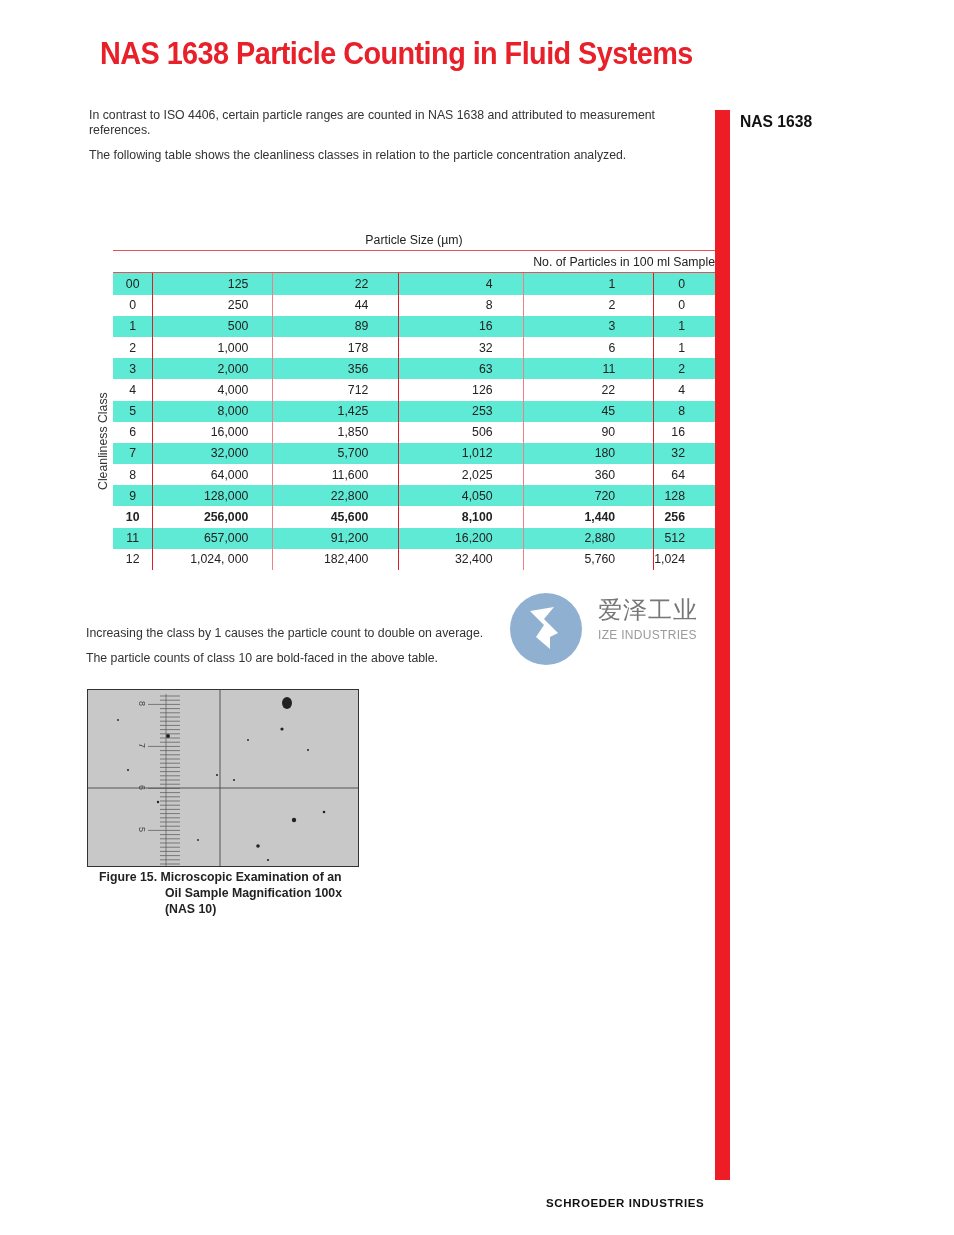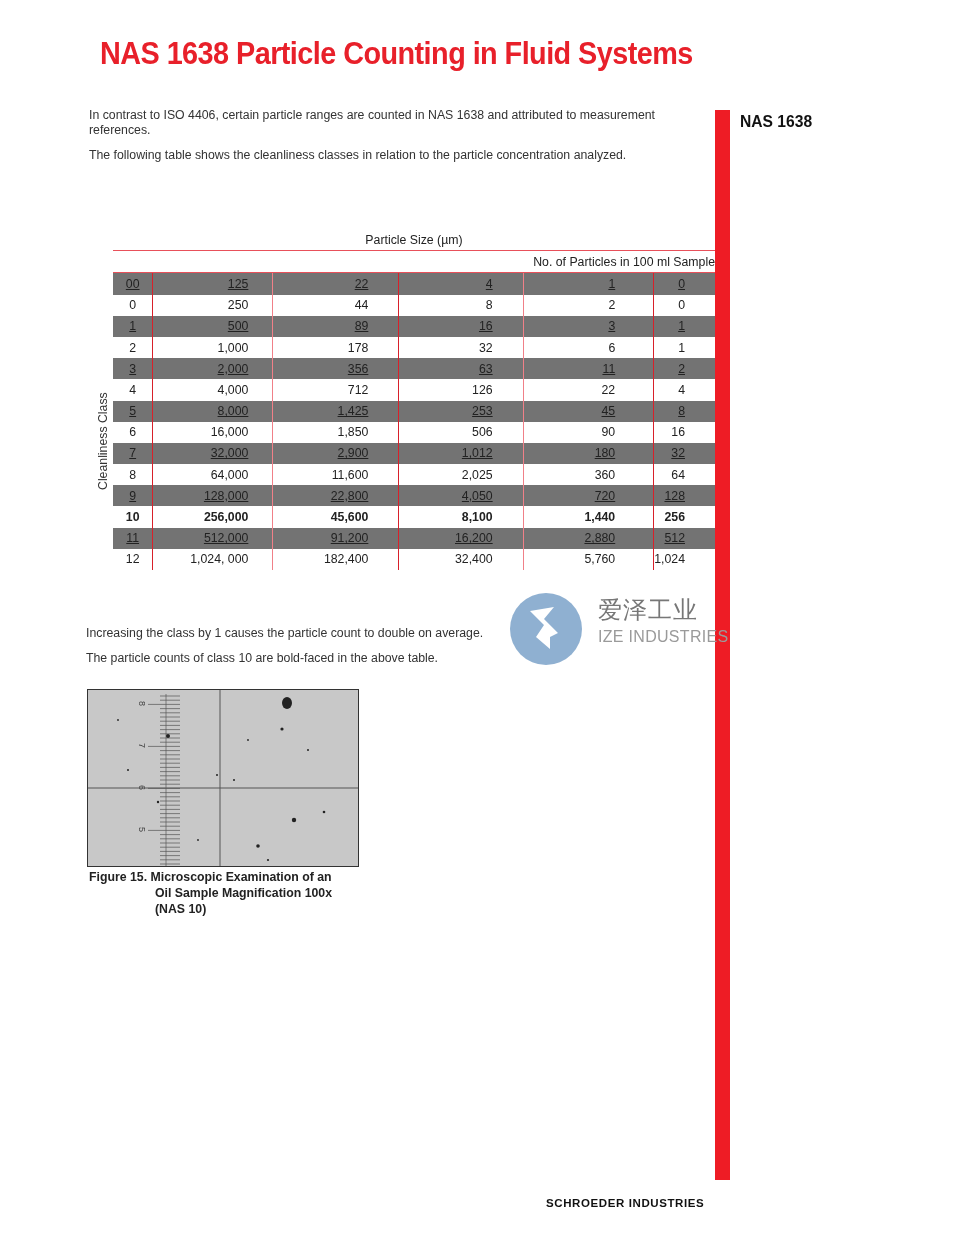"00" tr.row.shade td { background: #737373 -> #5eead4; text-decoration: underline -> none }
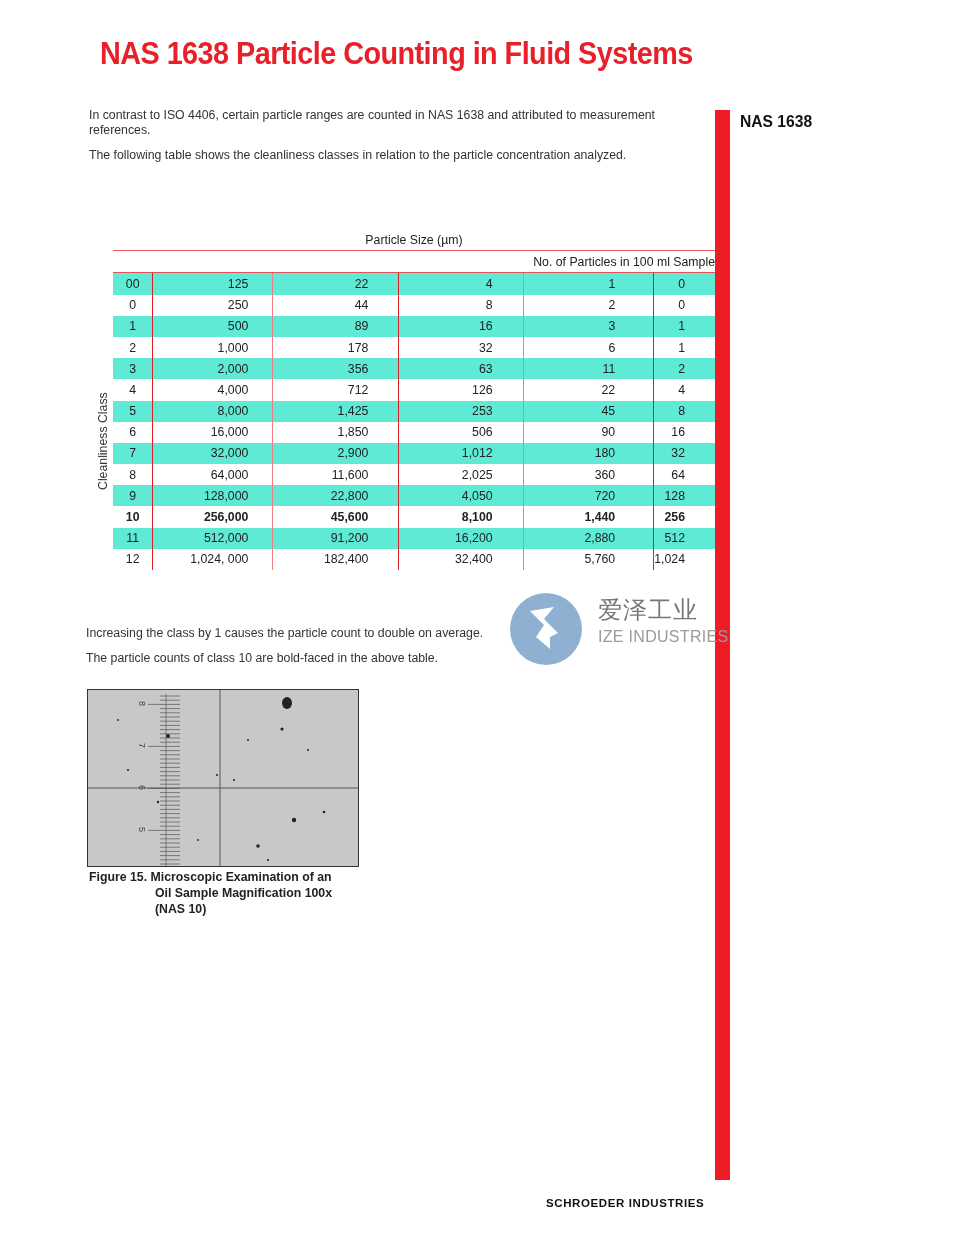"2,900" td.c2 { text: 2,900 -> 5,700 }
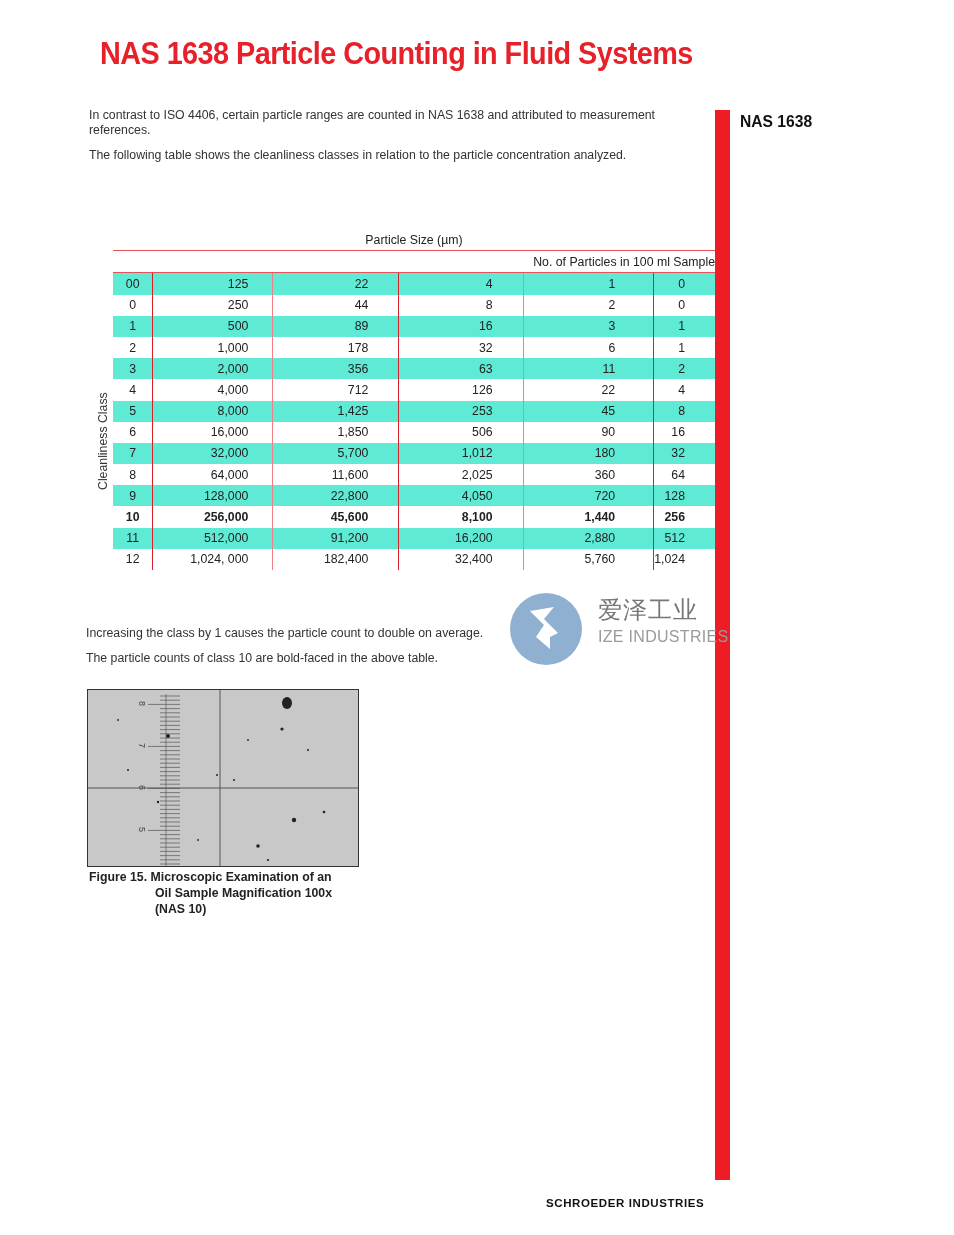"512,000" td.c1 { text: 512,000 -> 657,000 }
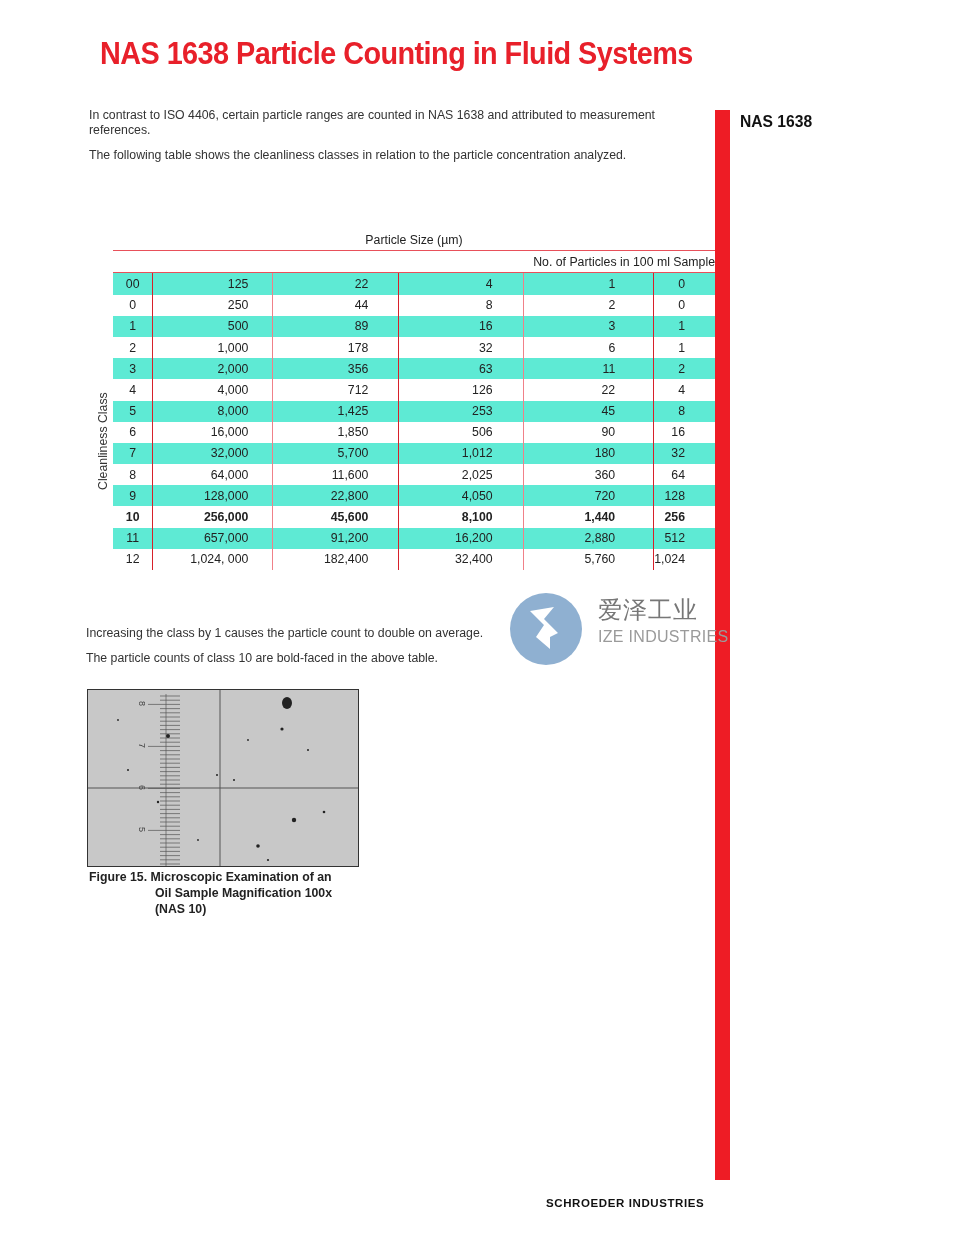"IZE INDUSTRIES" .wm-en { font-size: 16px -> 12px }
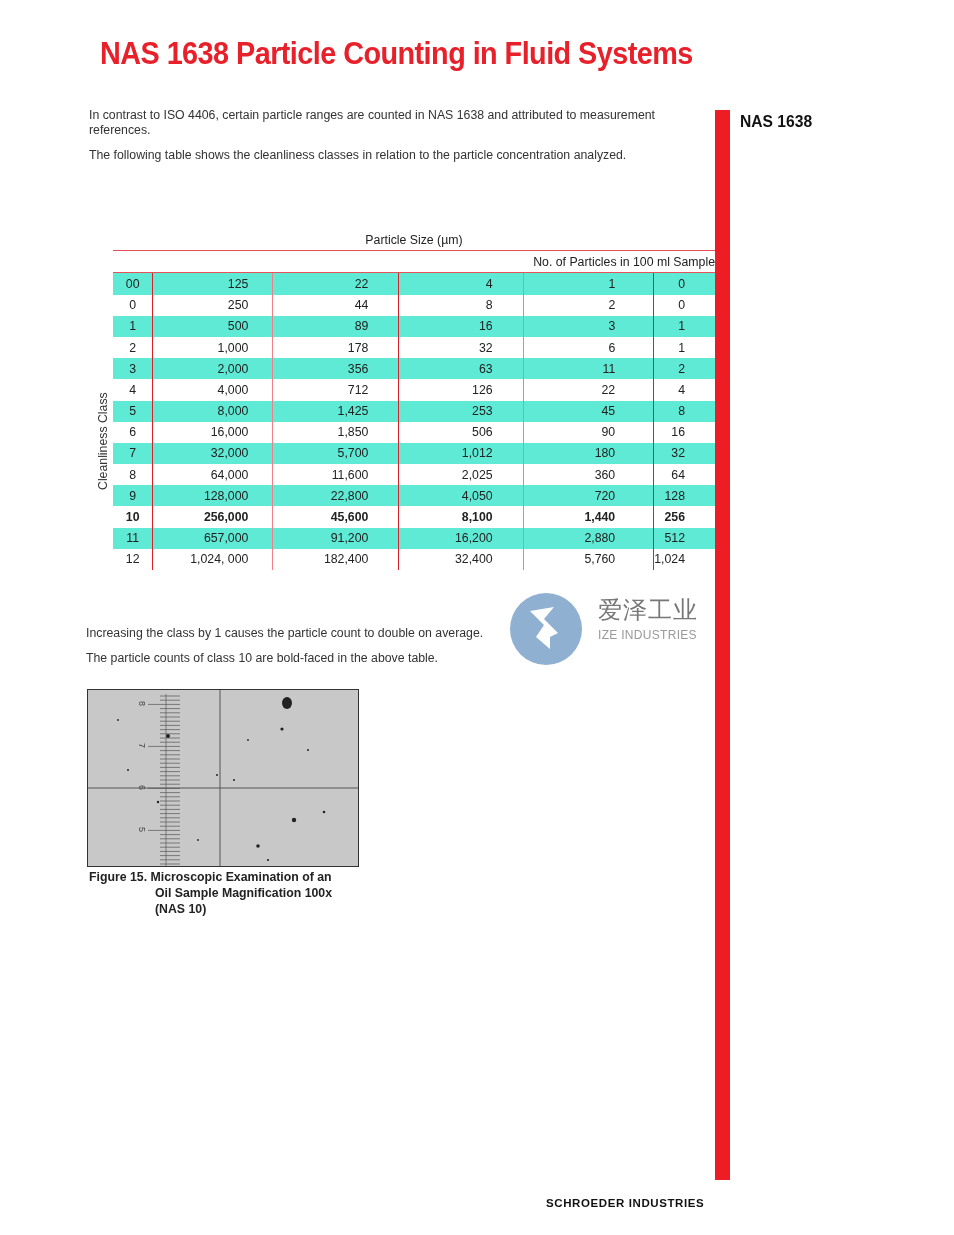"Figure 15. Microscopic Examination of" .caption { left: 89px -> 99px }
